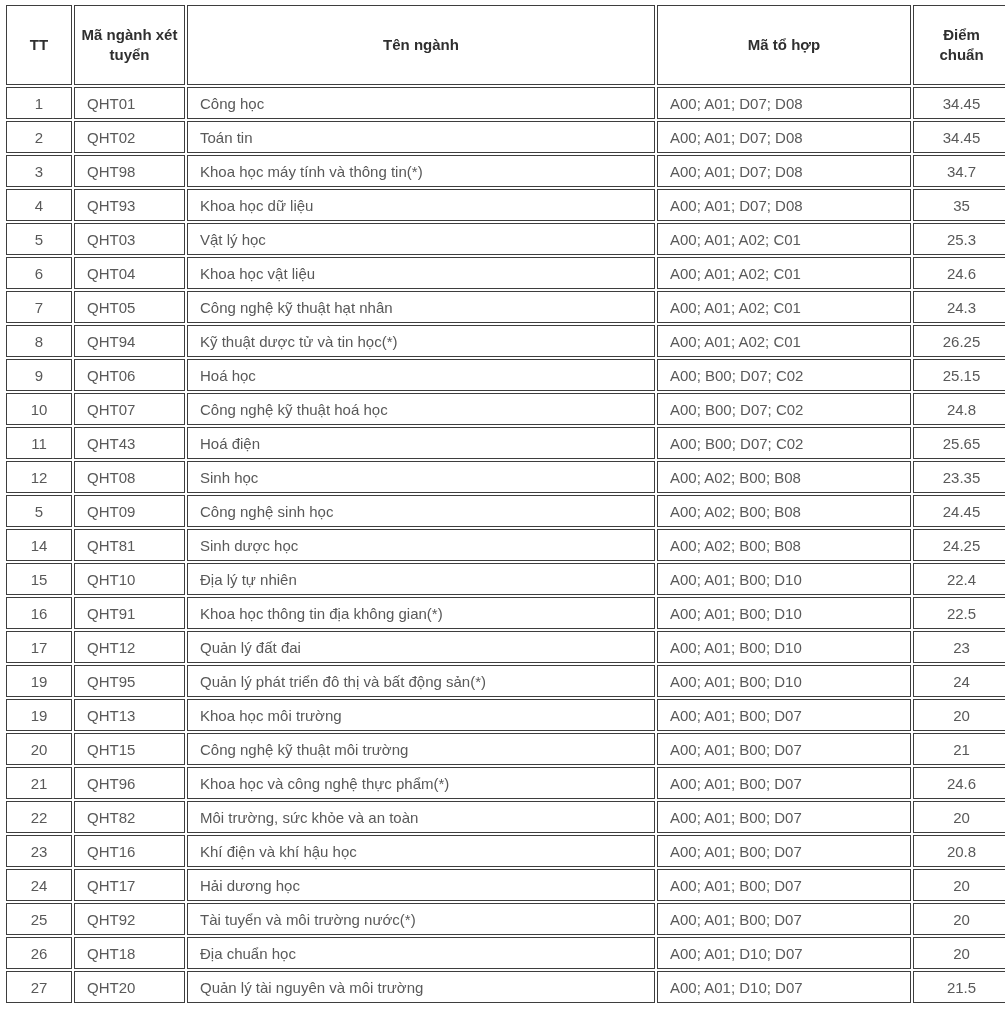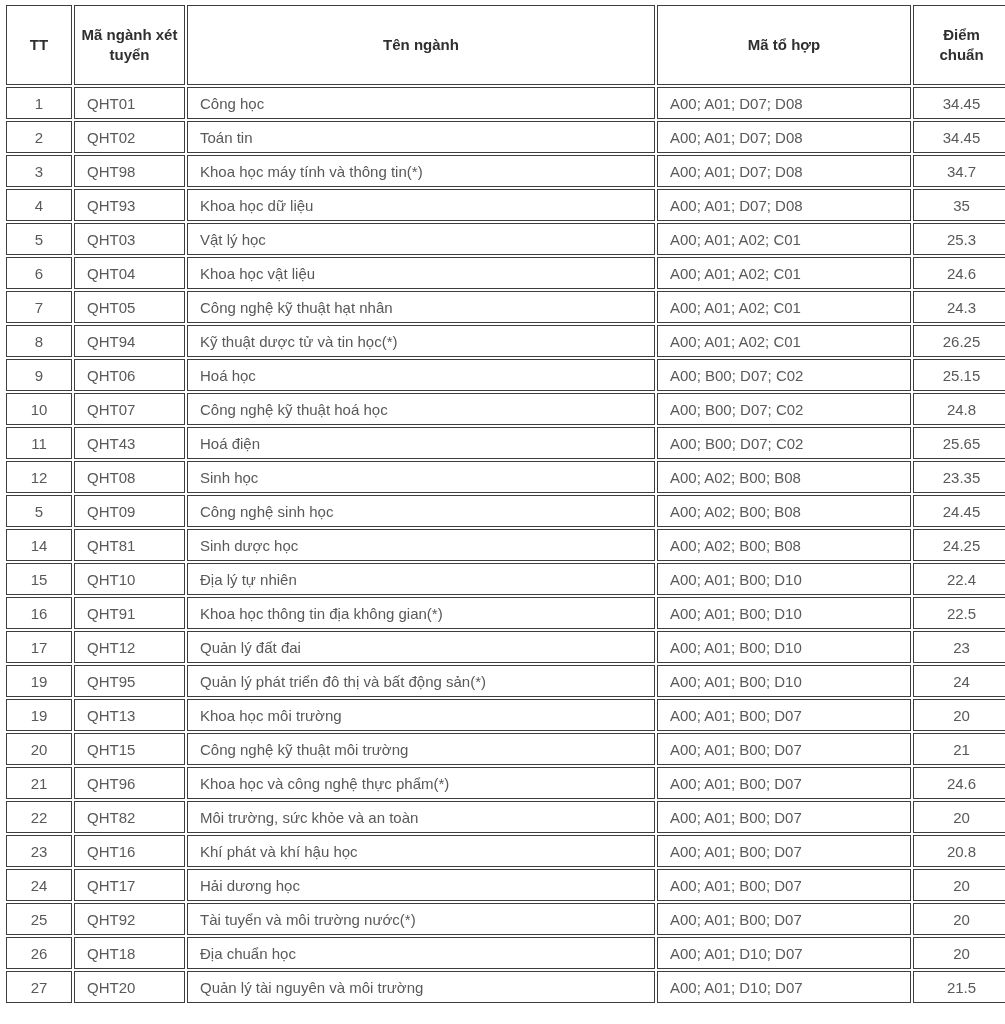"Khí phát và khí hậu" td { text: phát -> điện }
